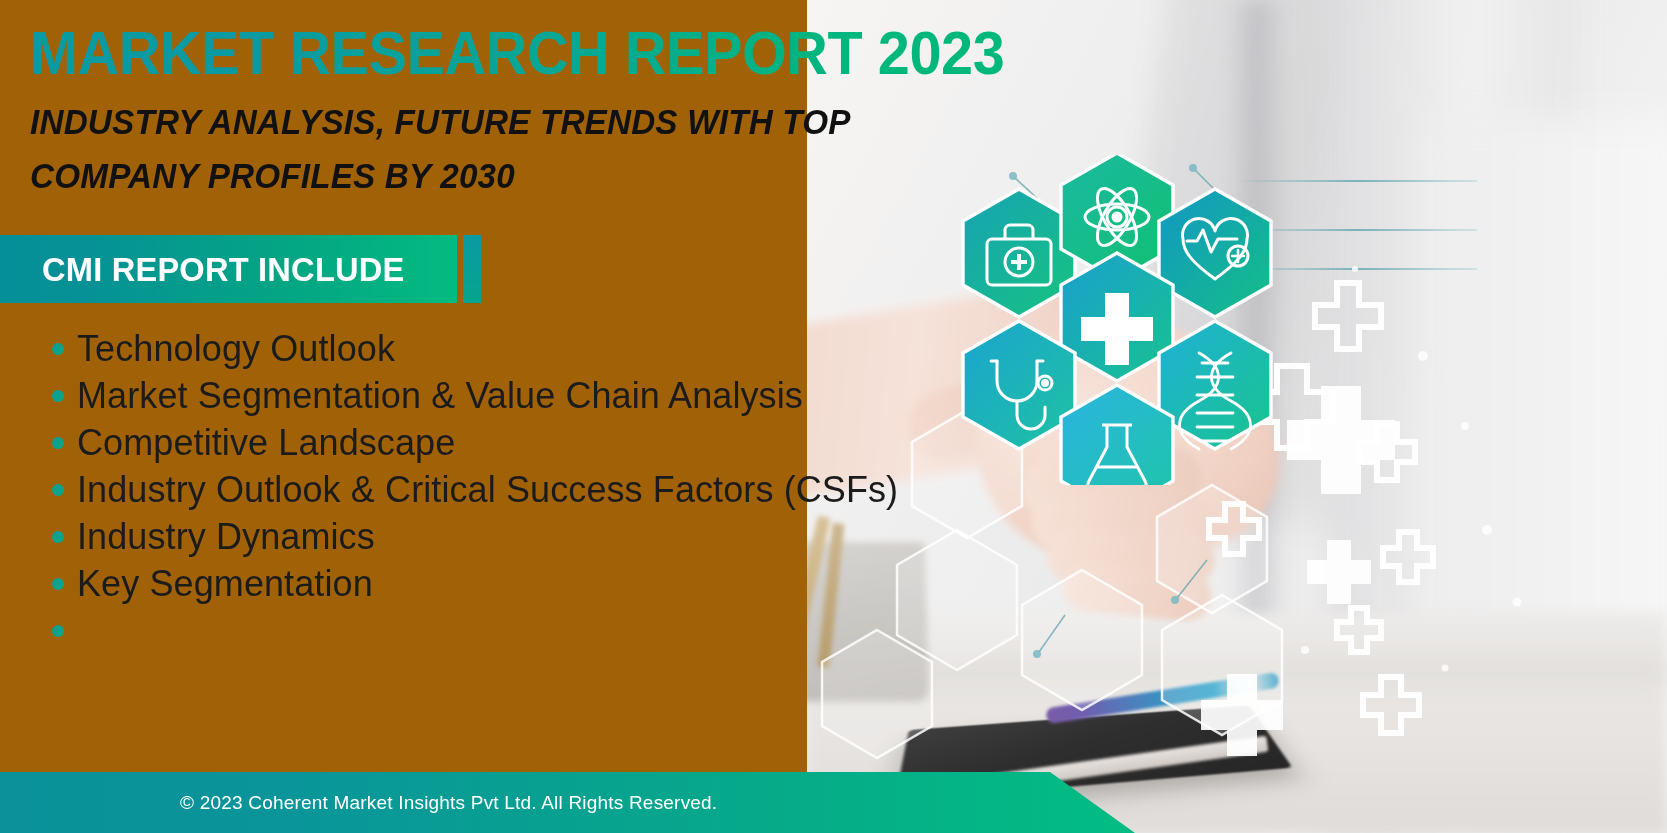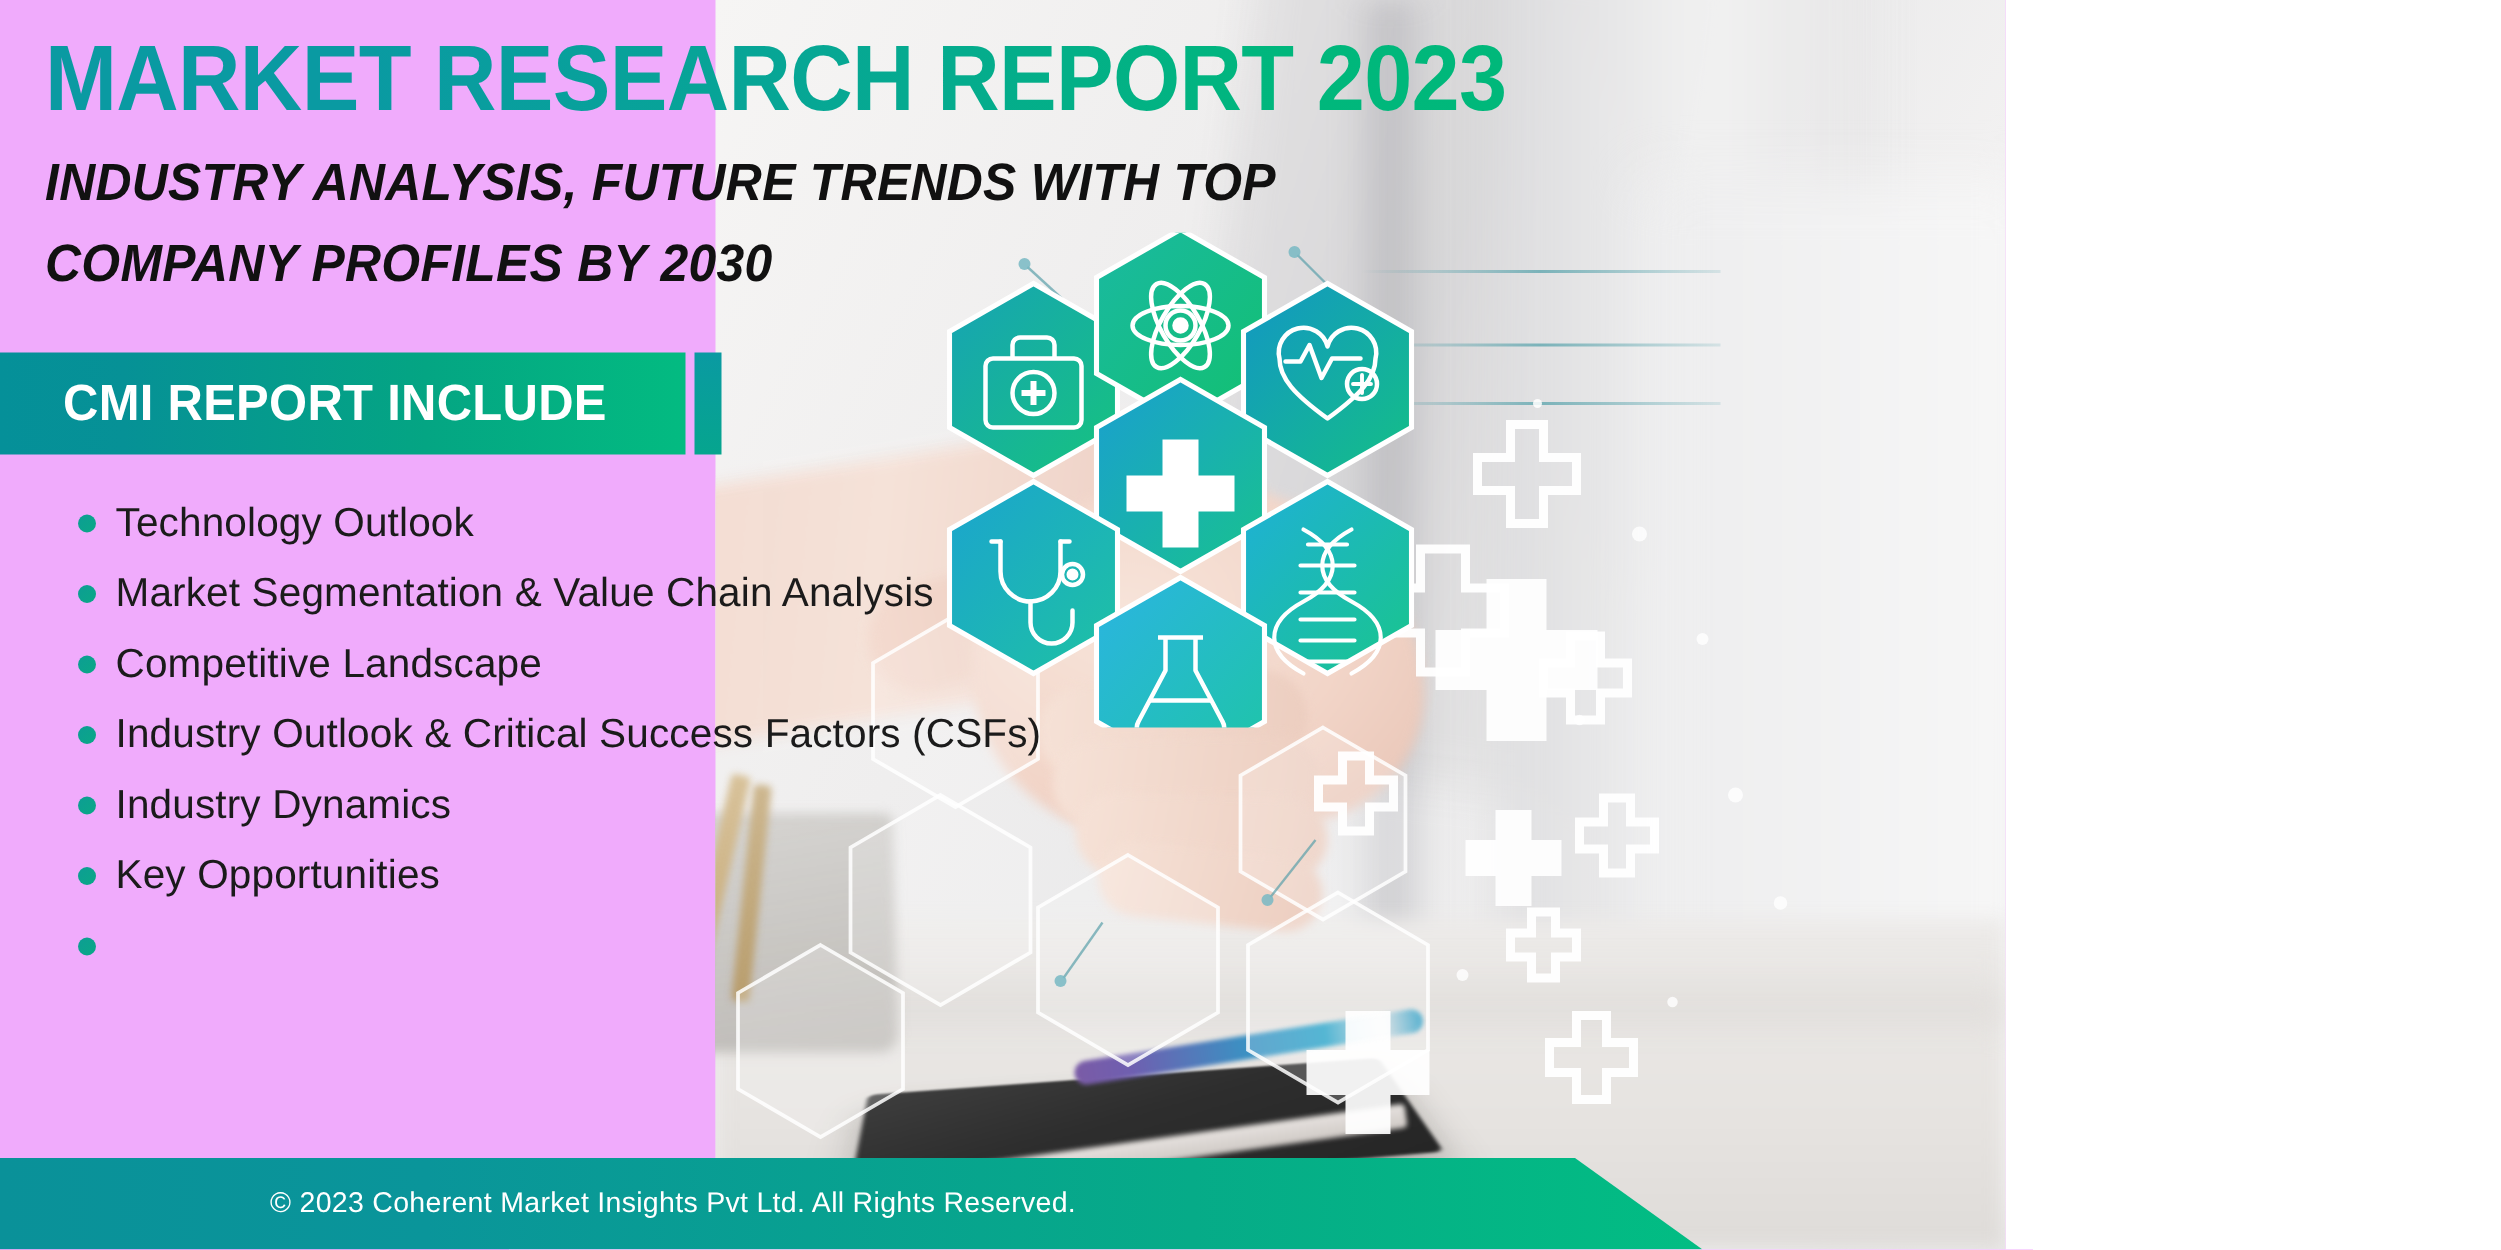"MARKET RESEARCH REPORT 2023" #page { background: #f0abfc -> #a16207; width: 1337px -> 1667px }
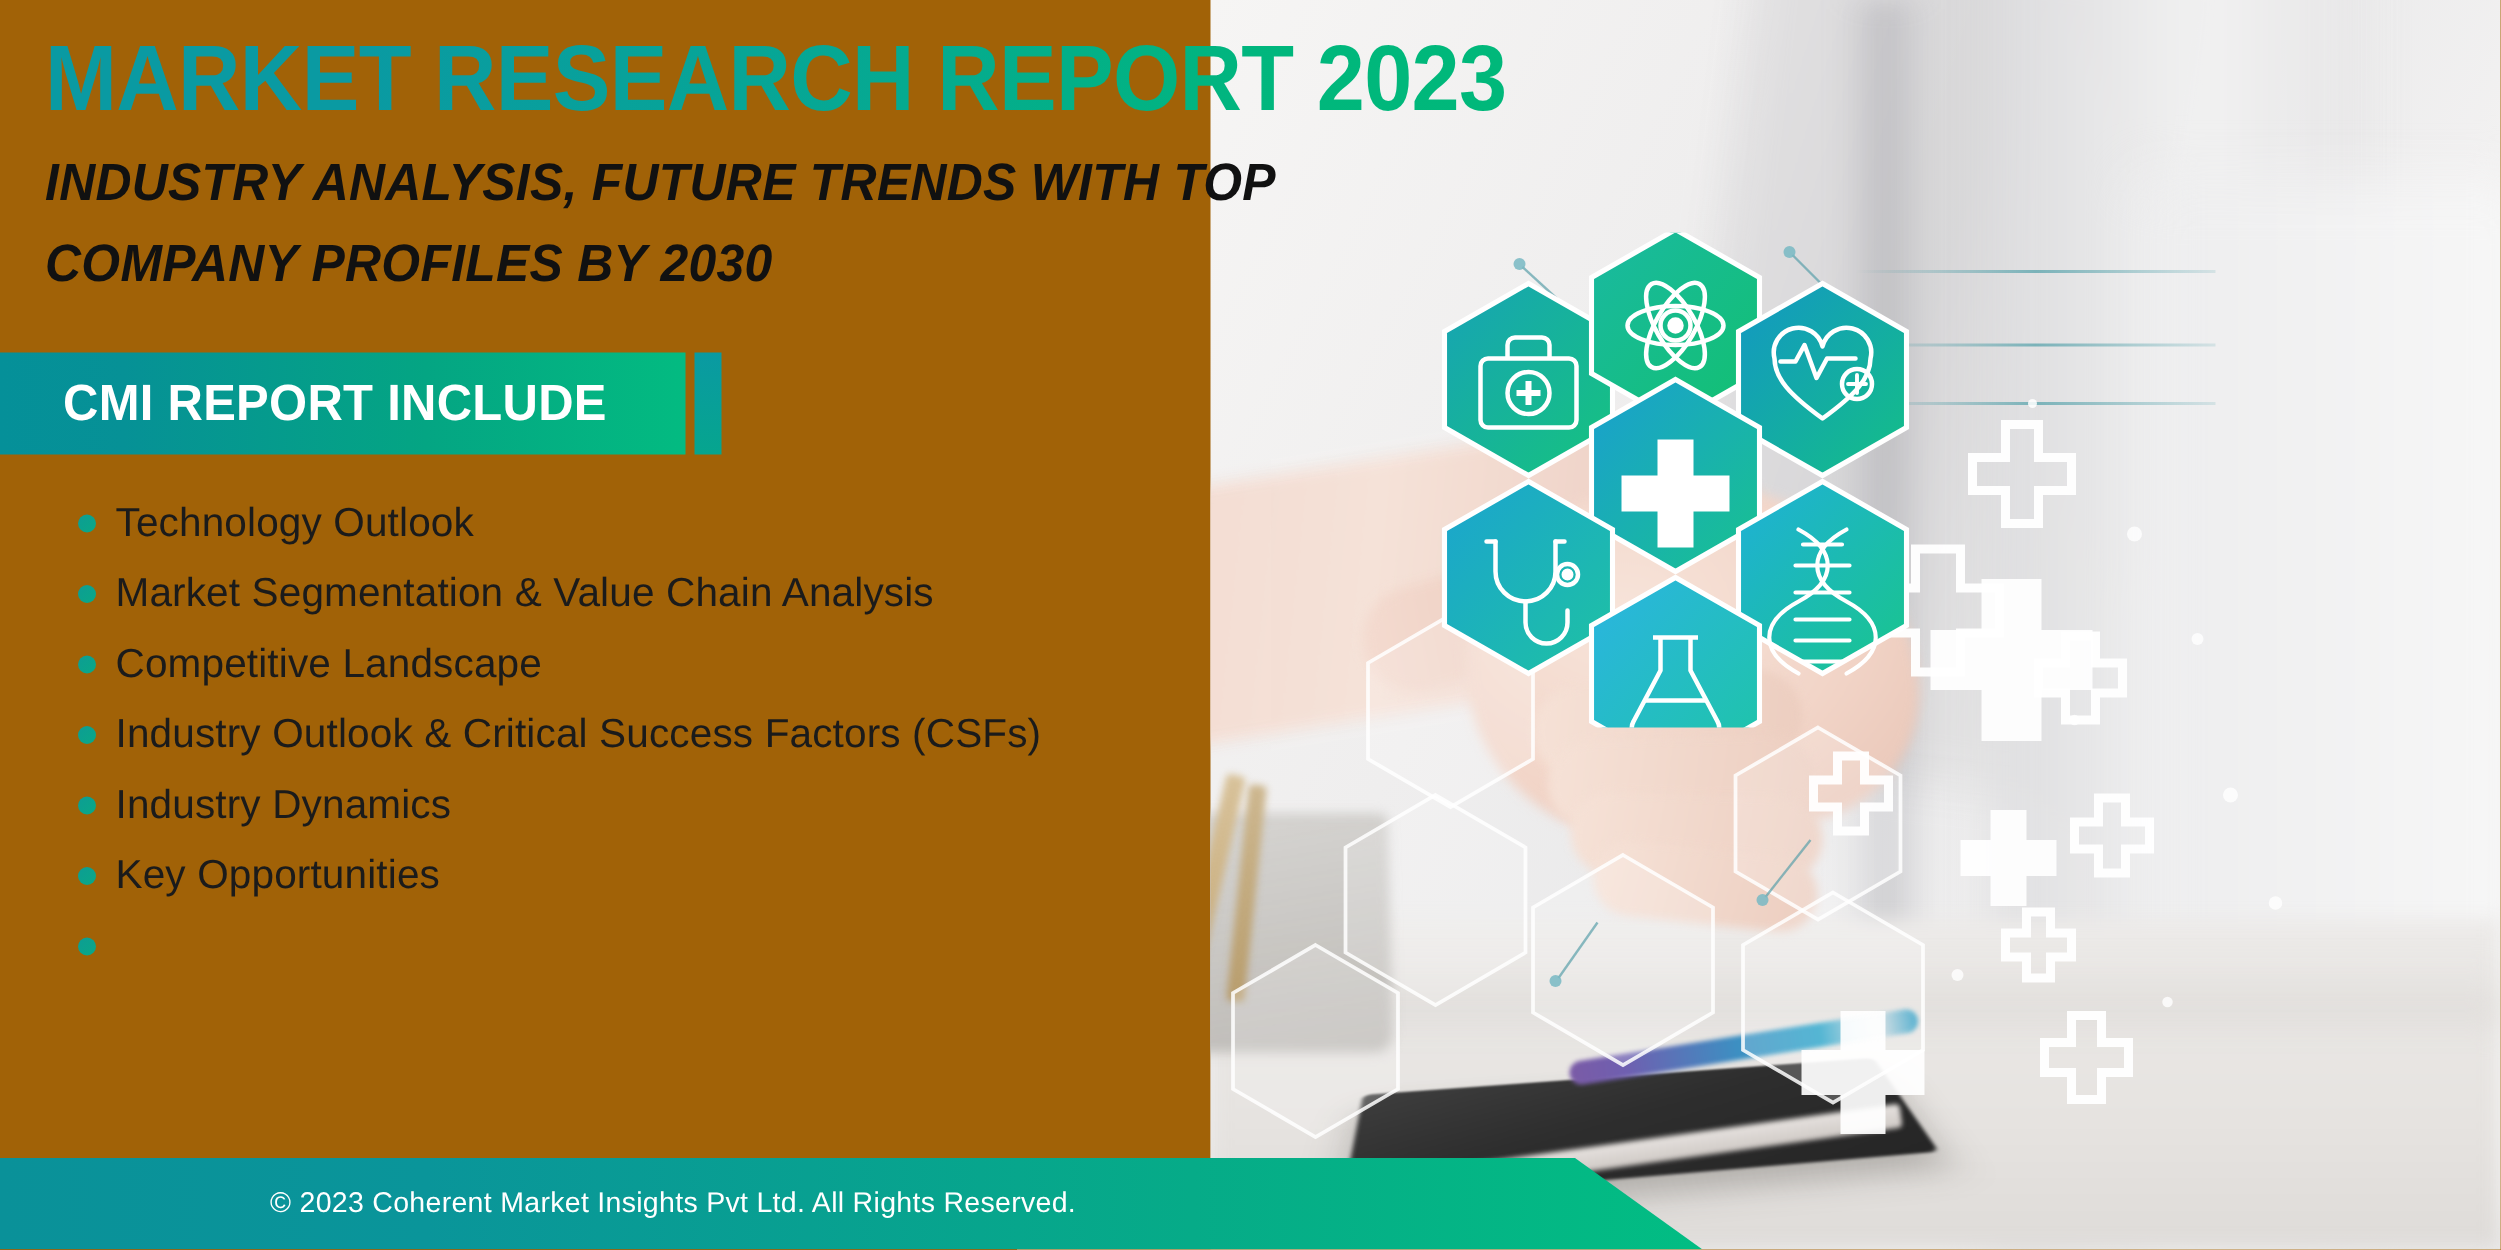"Technology Outlook" .bullet .btxt { font-size: 27px -> 36px }
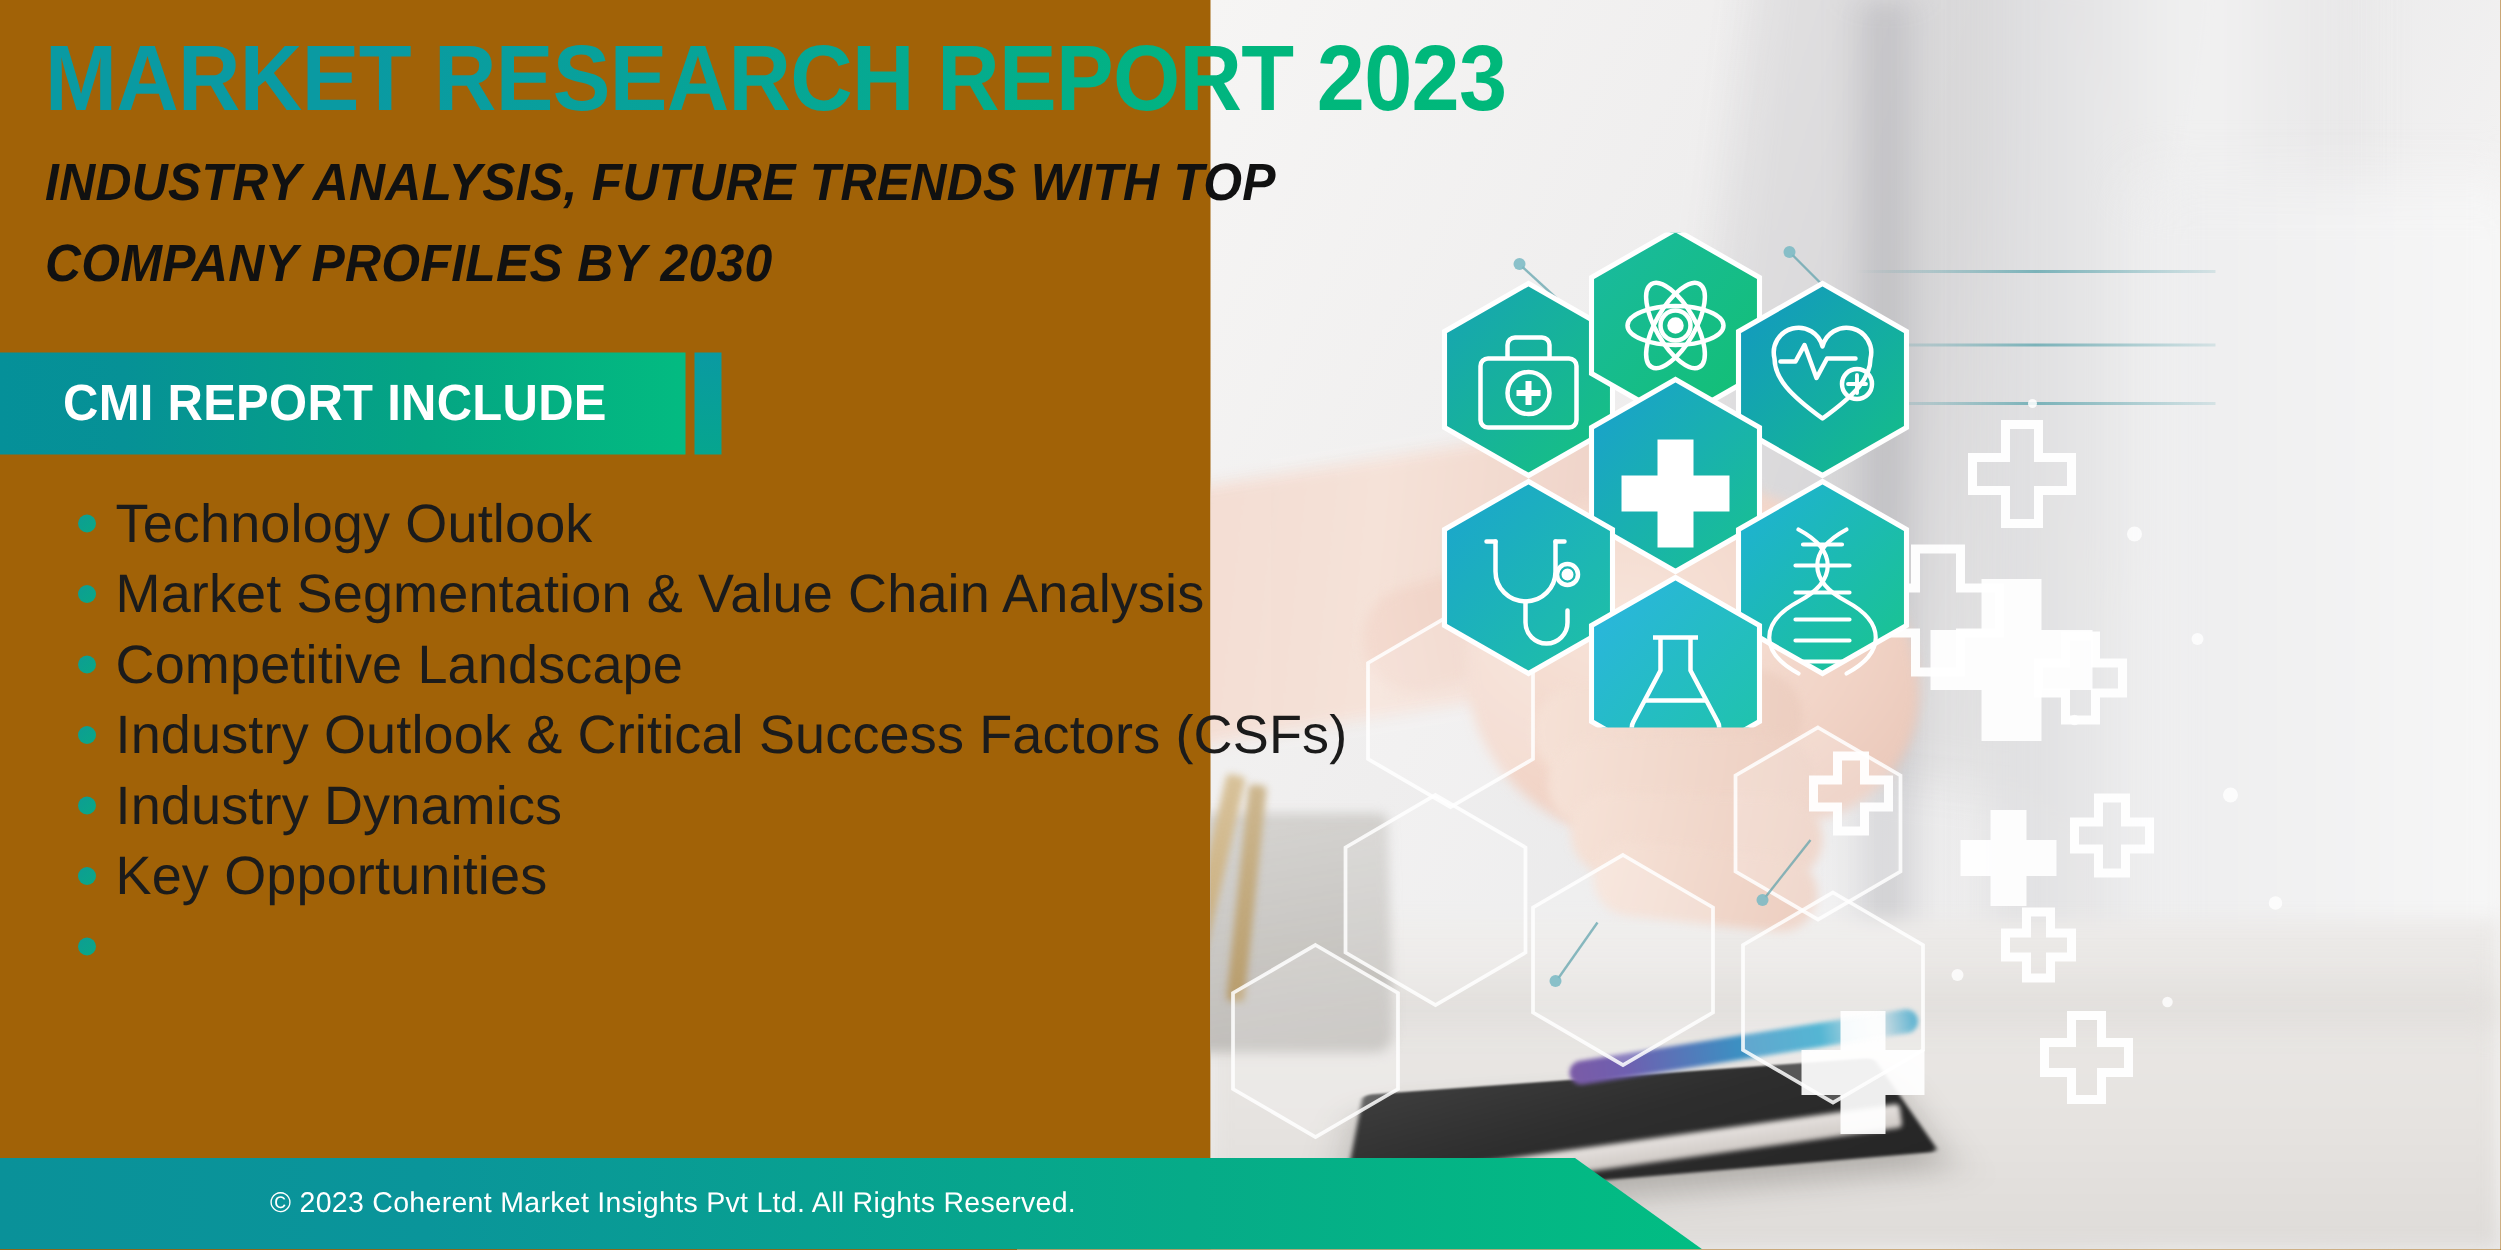"Key Opportunities" span.btxt { text: Opportunities -> Segmentation }
